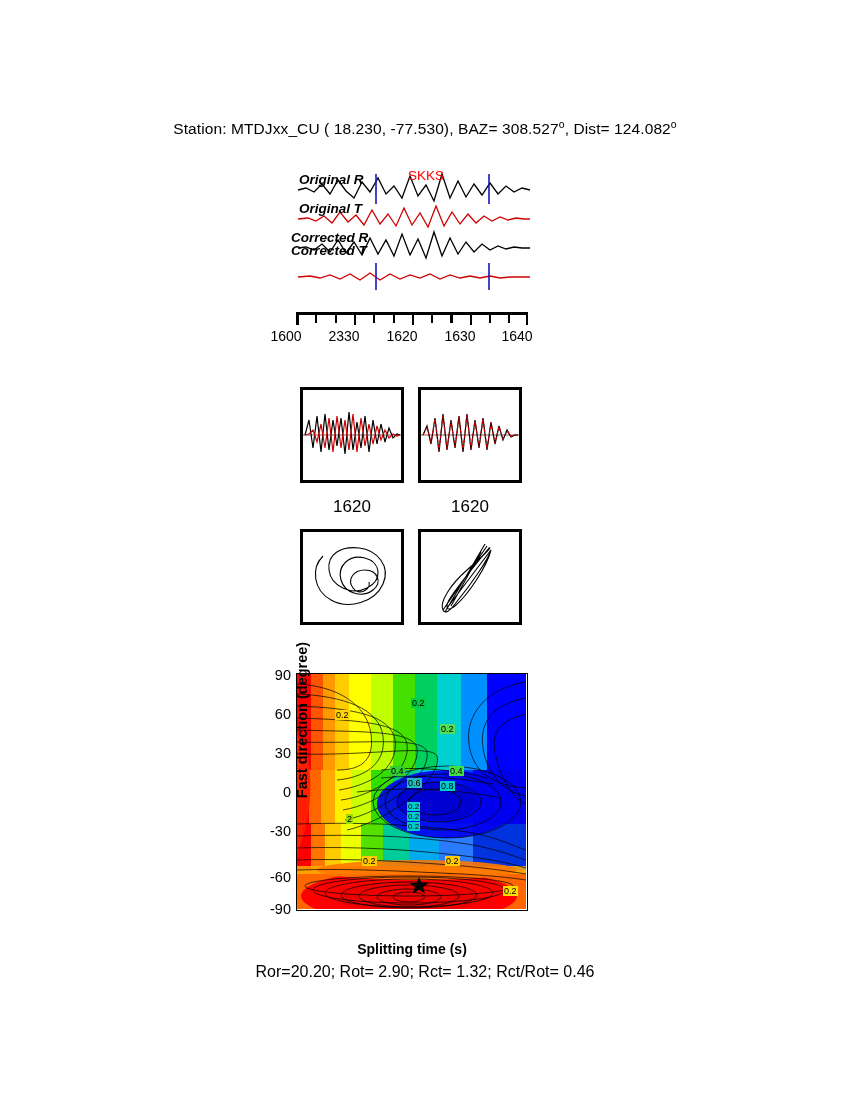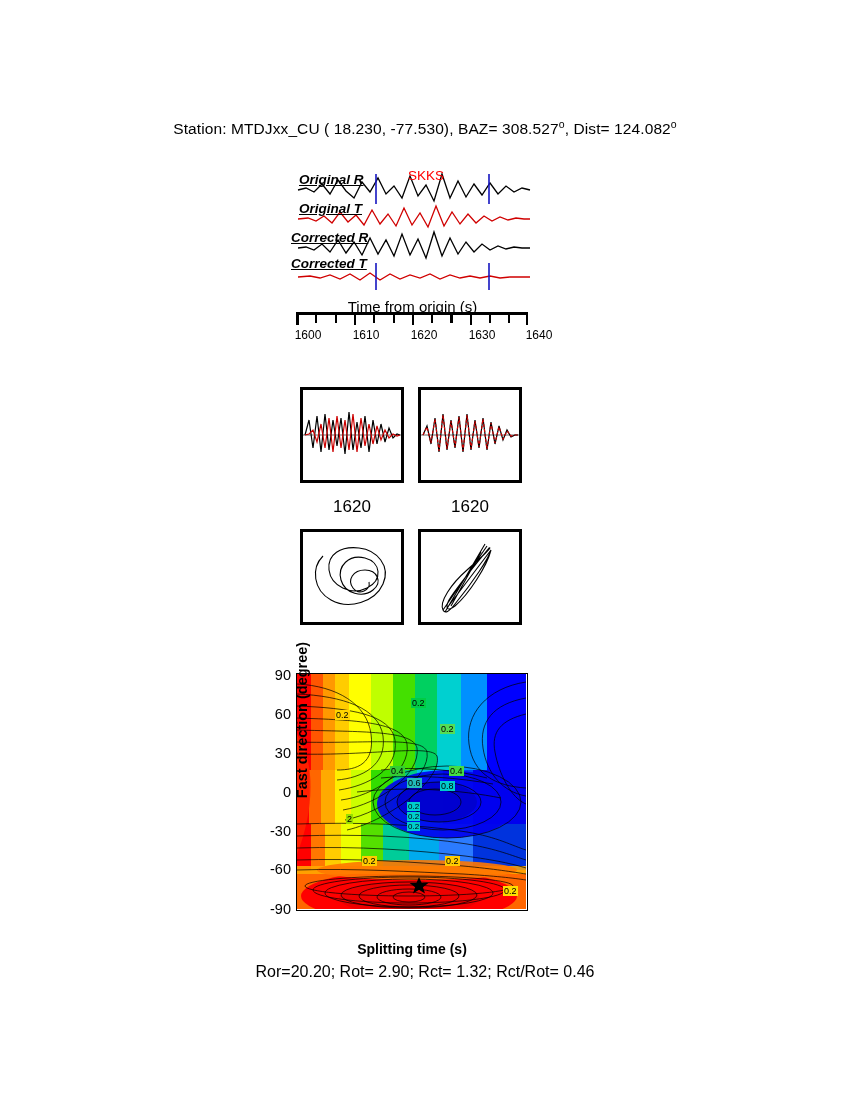"Original R" .trace-label { text-decoration: underline -> none }
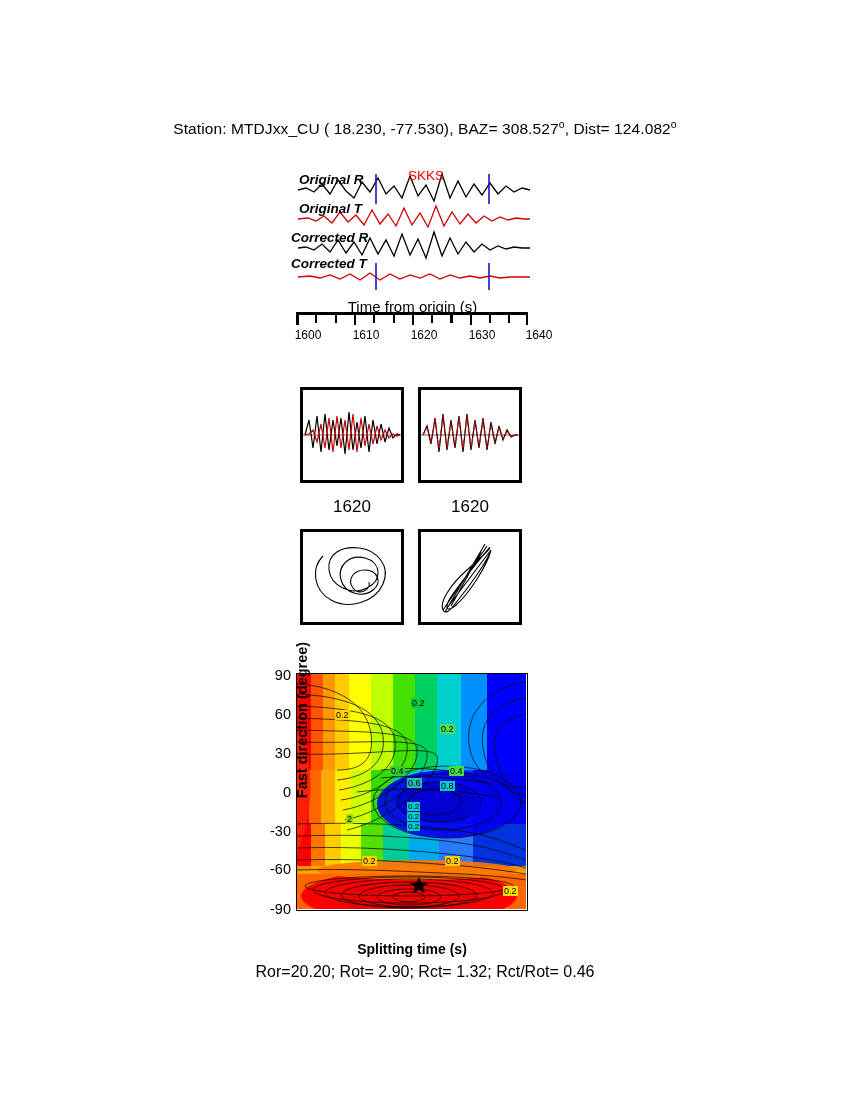"Corrected T" #lbl-ct { top: 88px -> 75px }
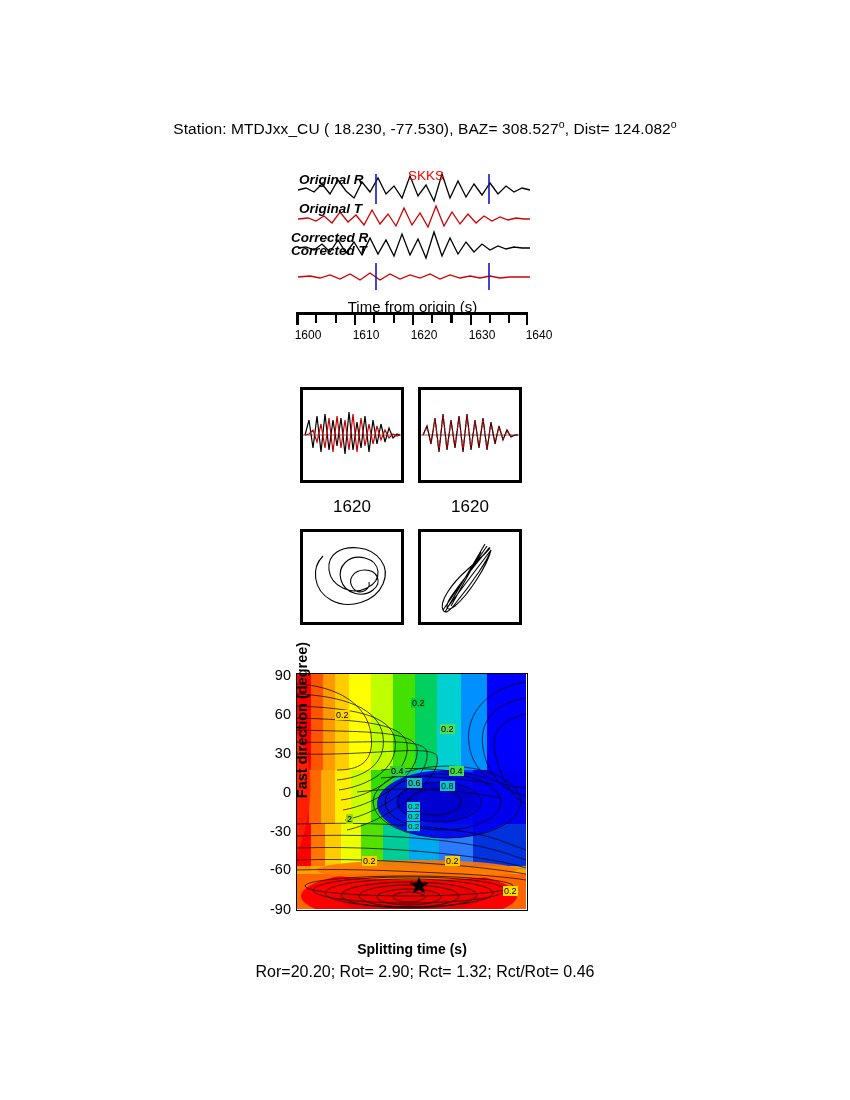"Time from origin (s)" div { html: <div>Time from origin (s)</div> -> none }
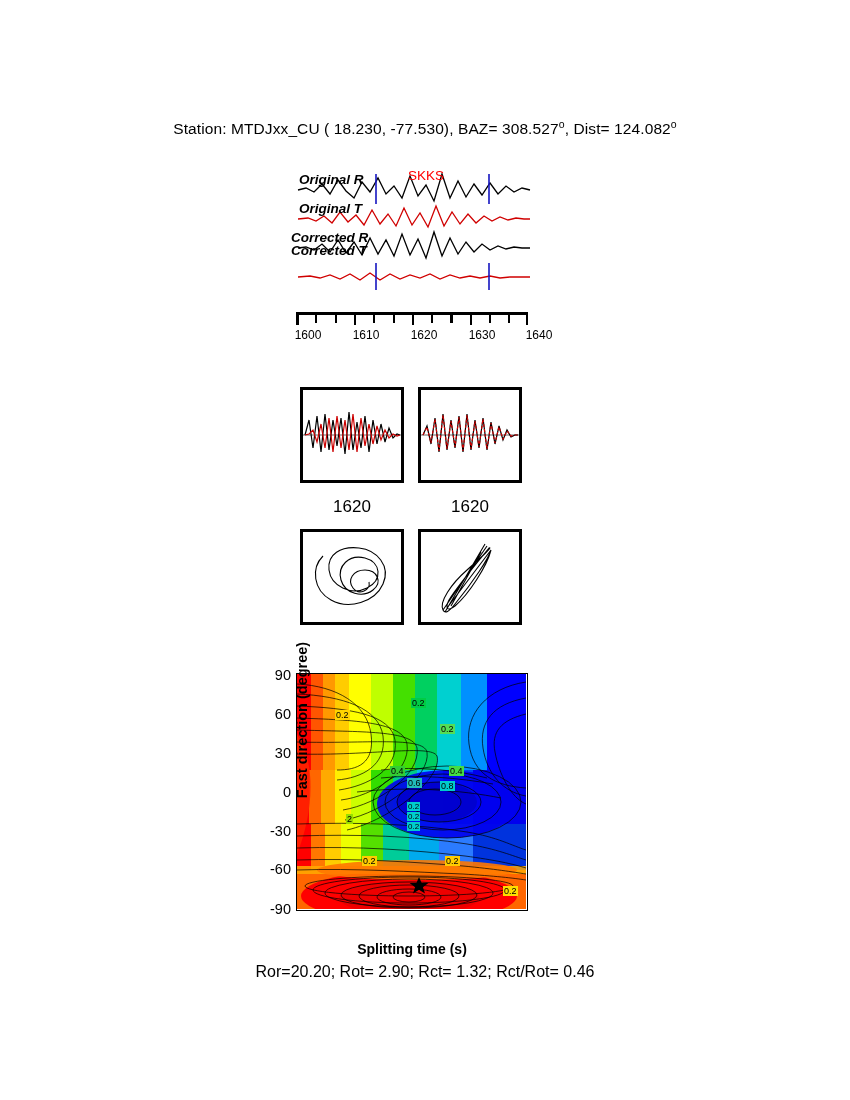"1600" #axis1lab { font-size: 12px -> 14px; left: 282px -> 260px }
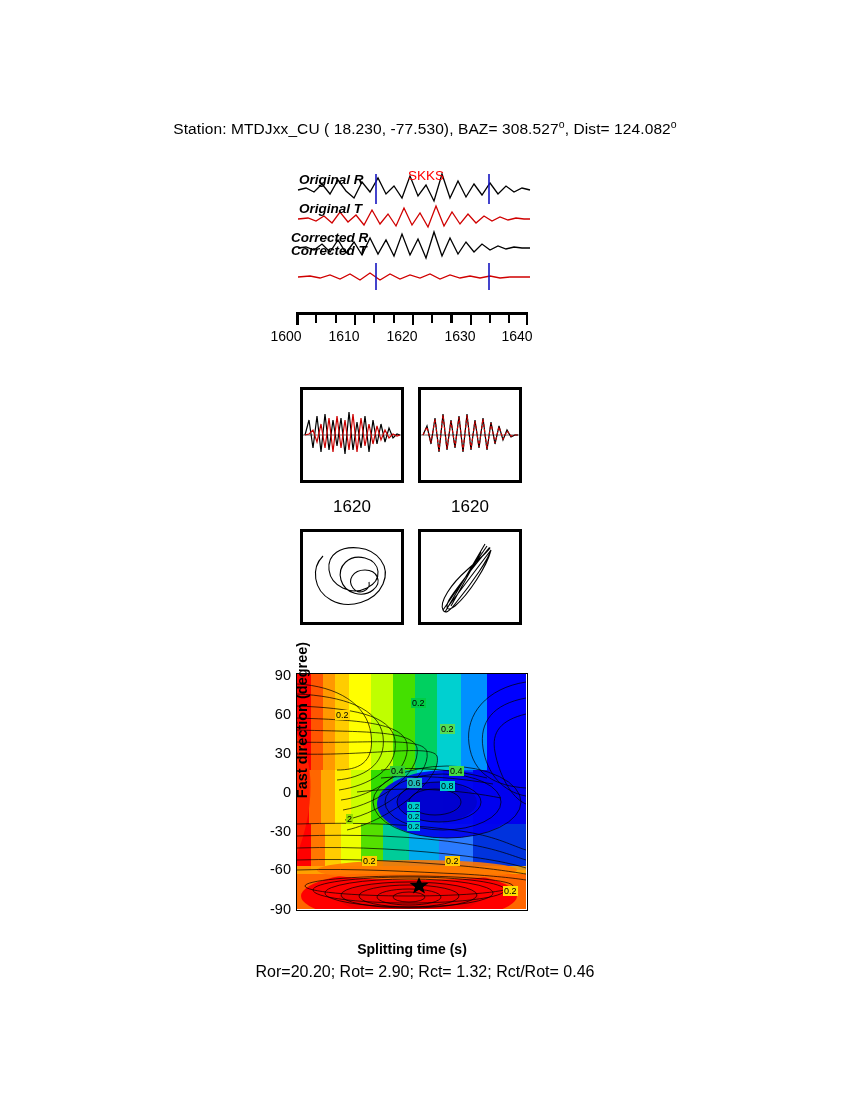"1610" span { text: 1610 -> 2330 }
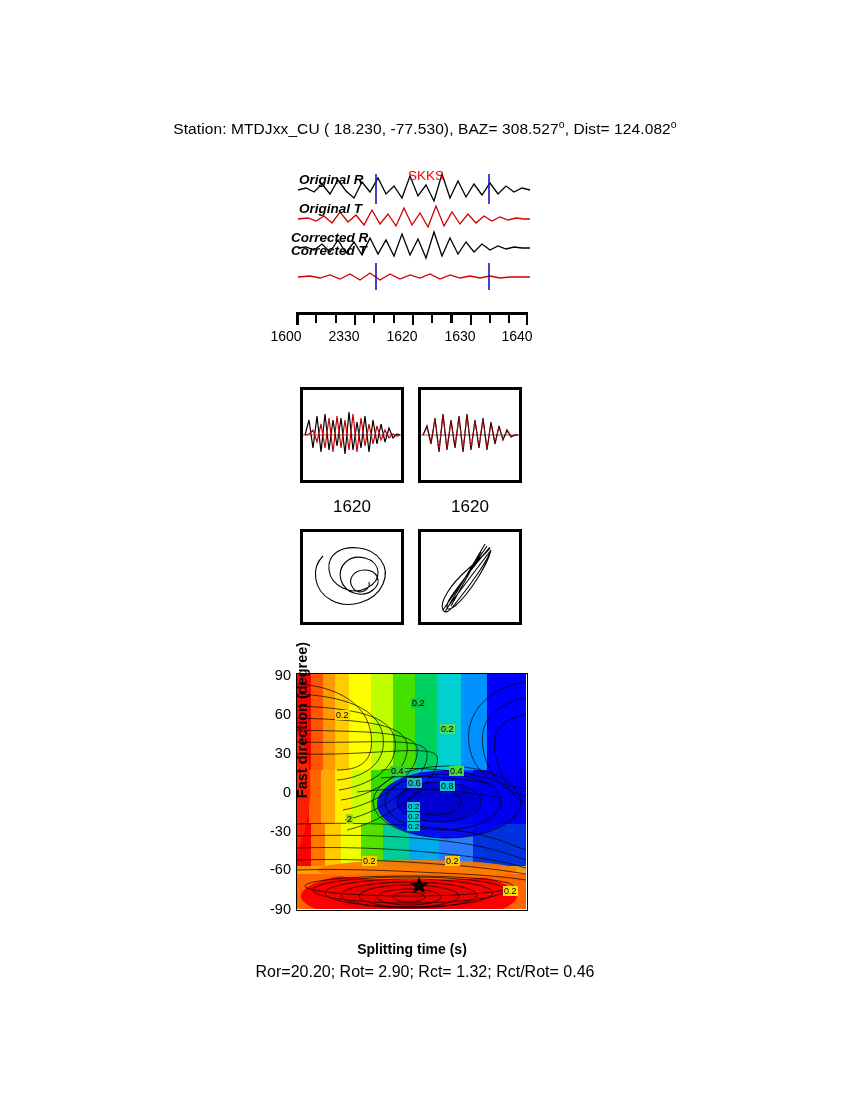"-60" span { top: 202px -> 210px }
